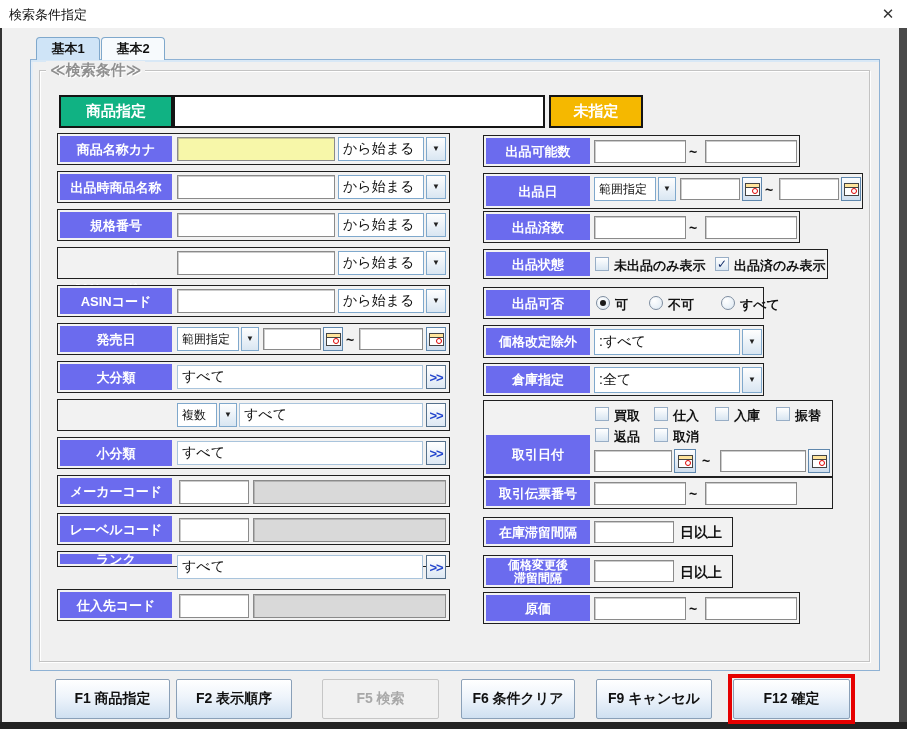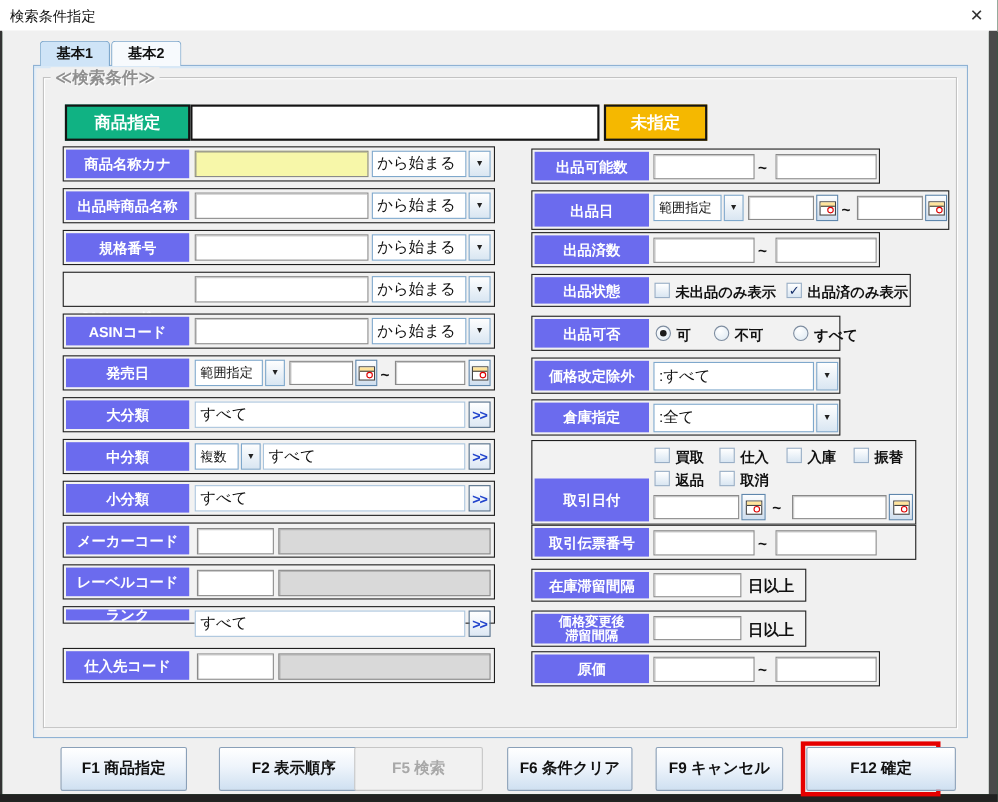"検索条件指定" #win { background: #14532d -> #0369a1 }
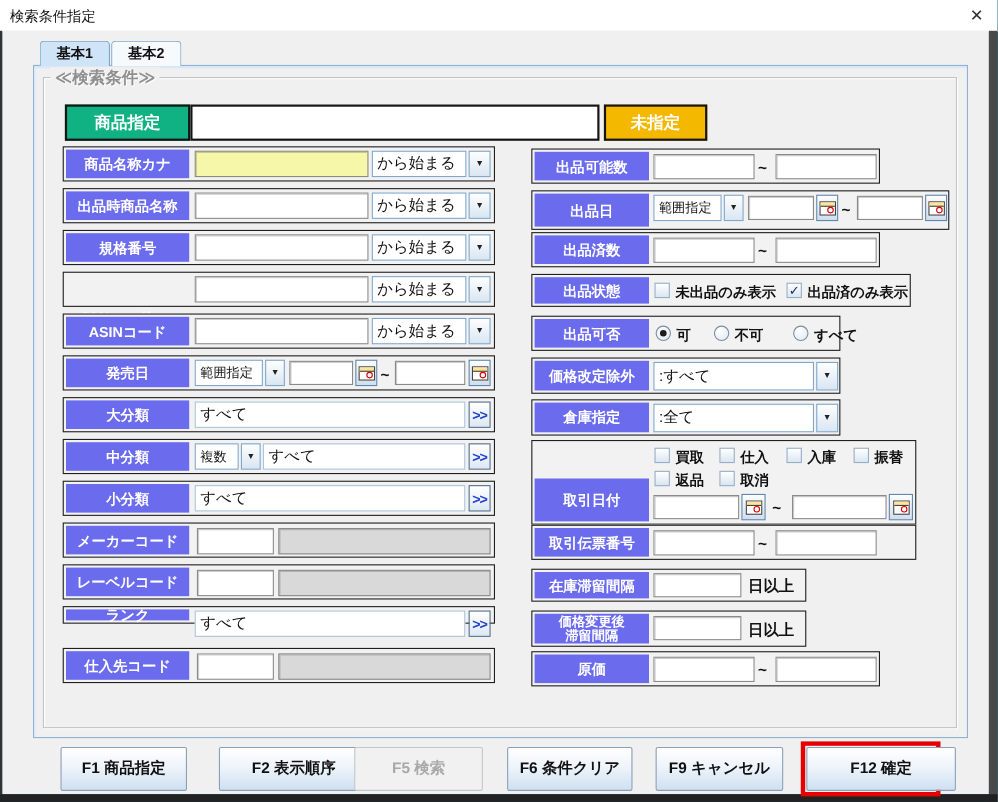"中分類" div.lbl { html: <div>中分類</div> -> none }
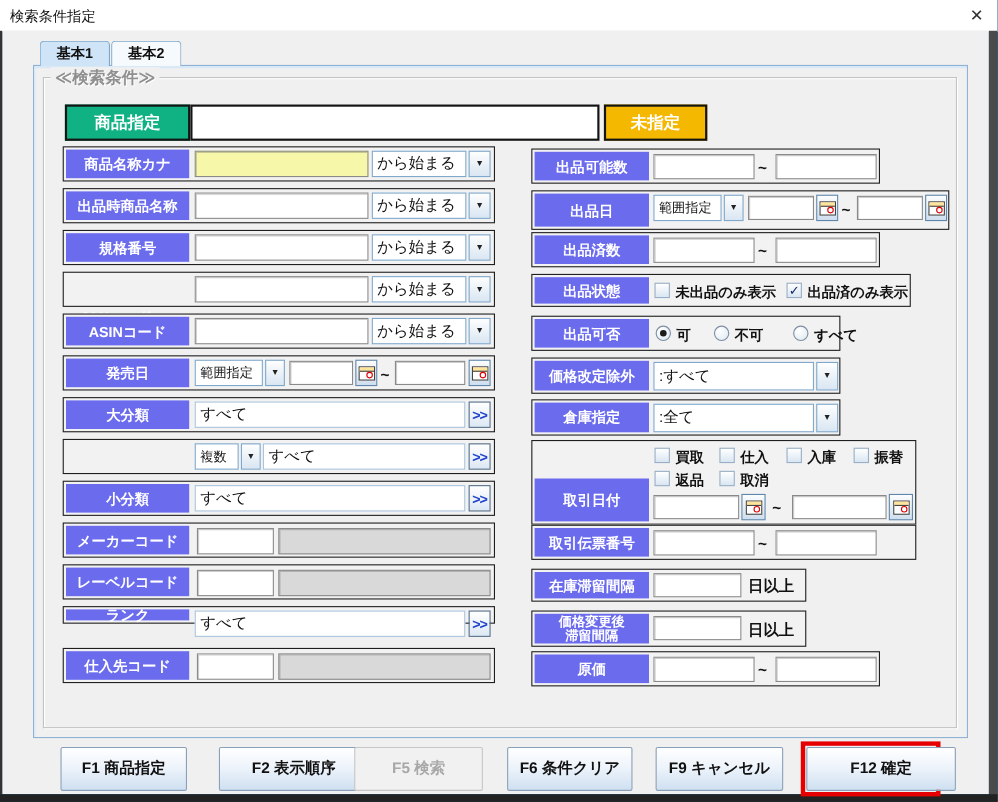"F2 表示順序" div.fbtn { left: 199px -> 176px; width: 136px -> 116px }
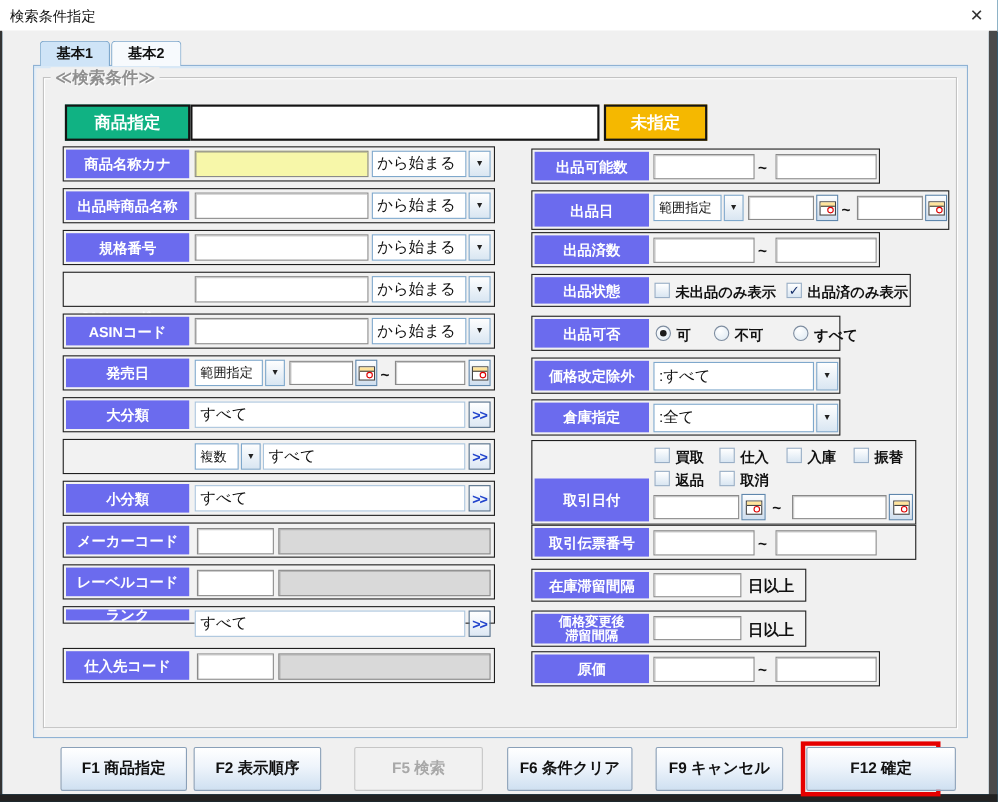"F12 確定" .f12wrap .fbtn { width: 136px -> 117px }
